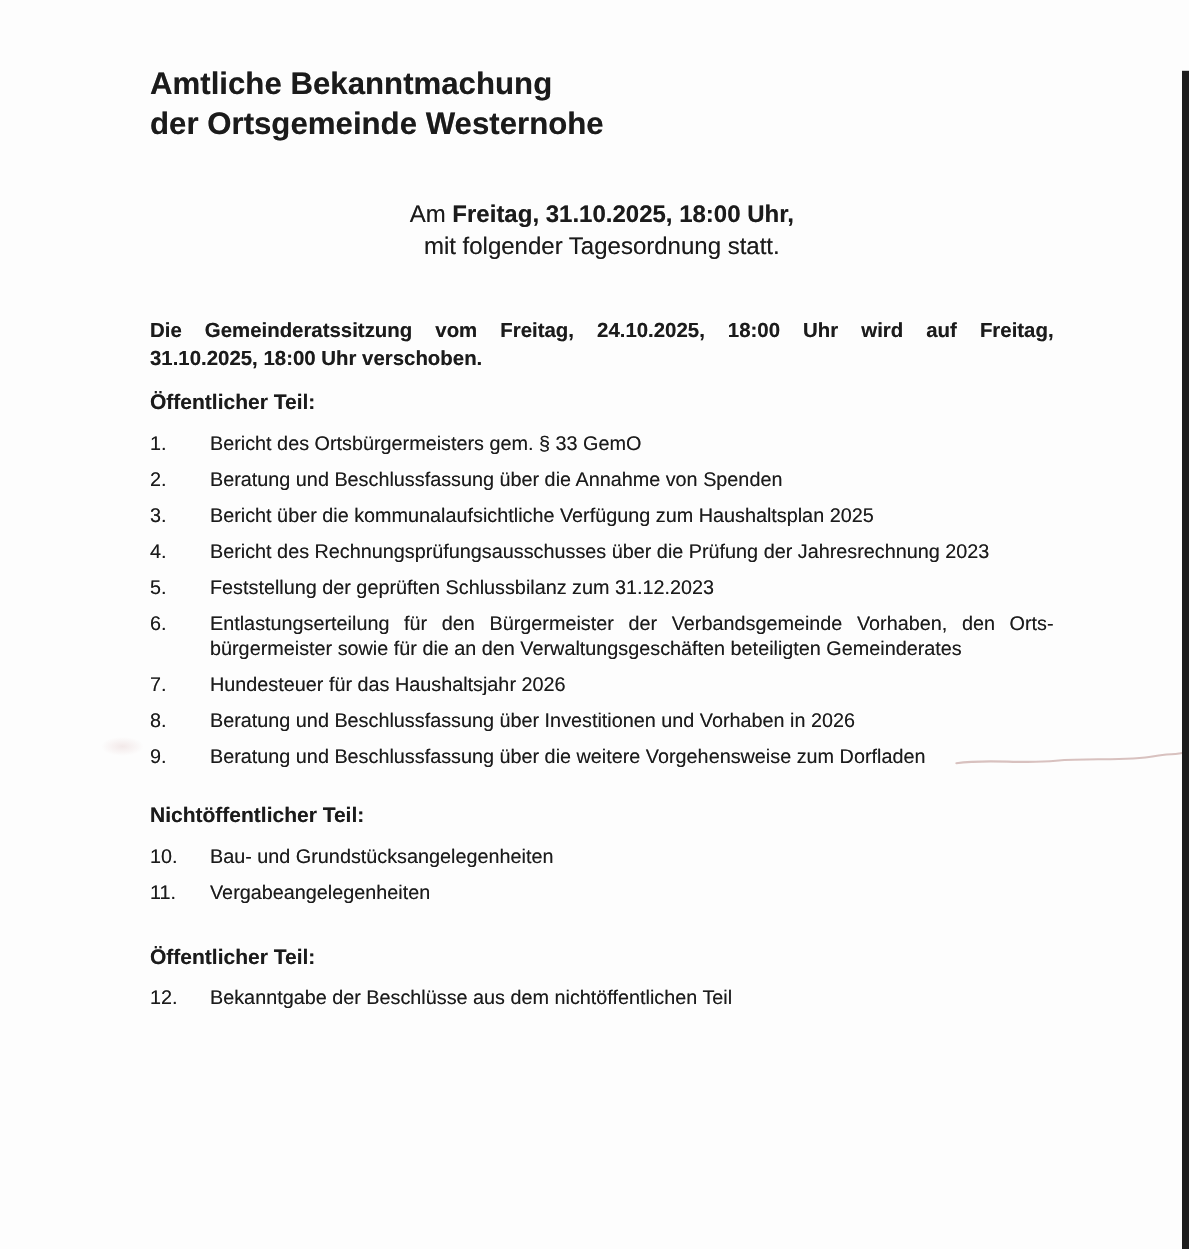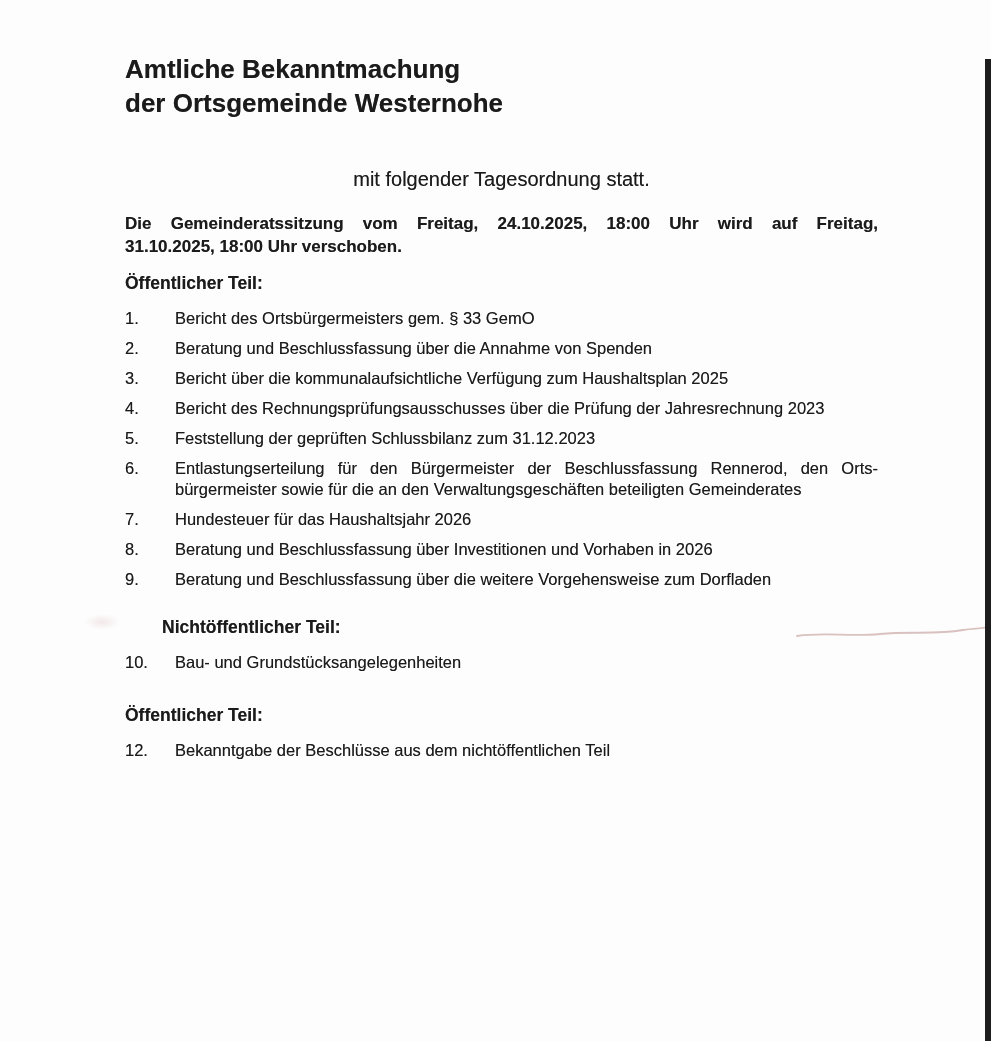"Am Freitag, 31.10.2025, 18:00 Uhr," div { html: none -> <div><span>Am </span><span>Freitag, 31.10.2025, 18:00 Uhr,</span></div> }
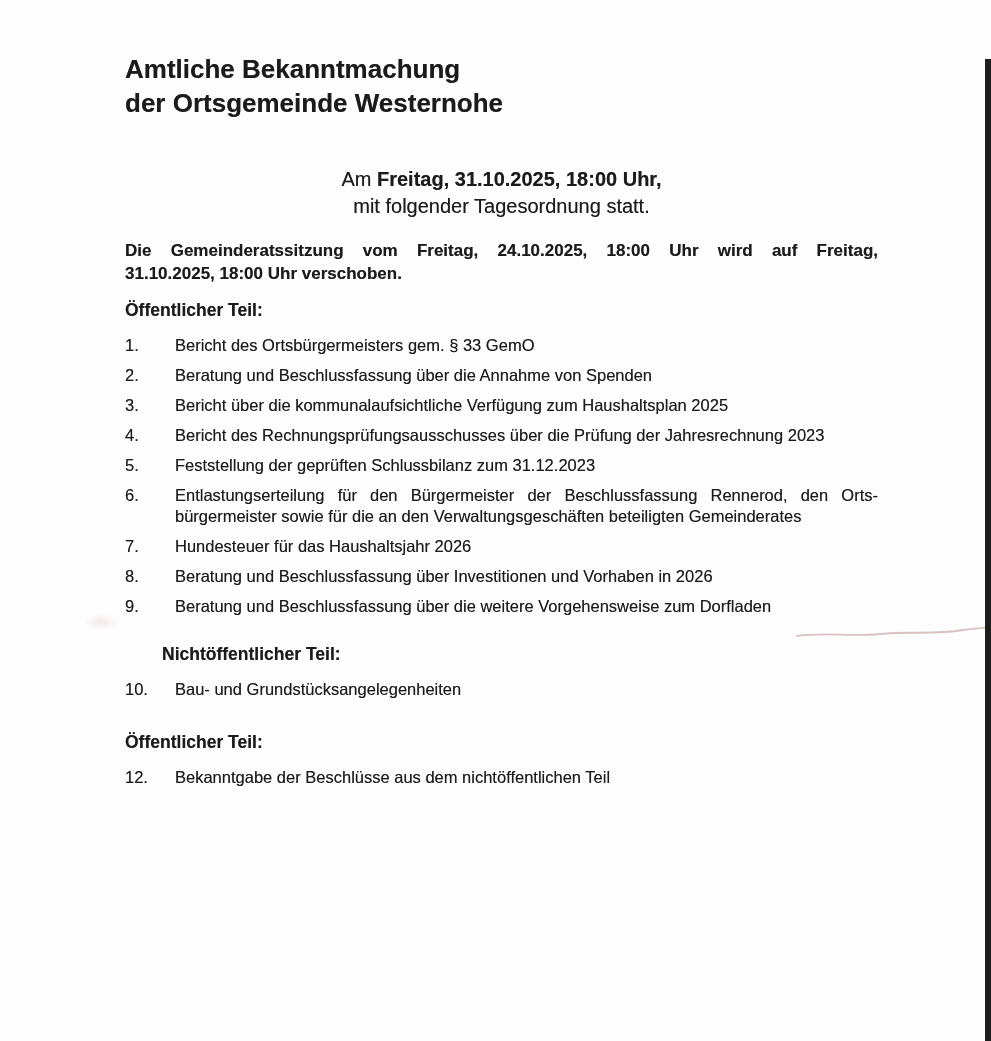"Die Gemeinderatssitzung vom Freitag," .notice { margin-top: 19px -> 44px }
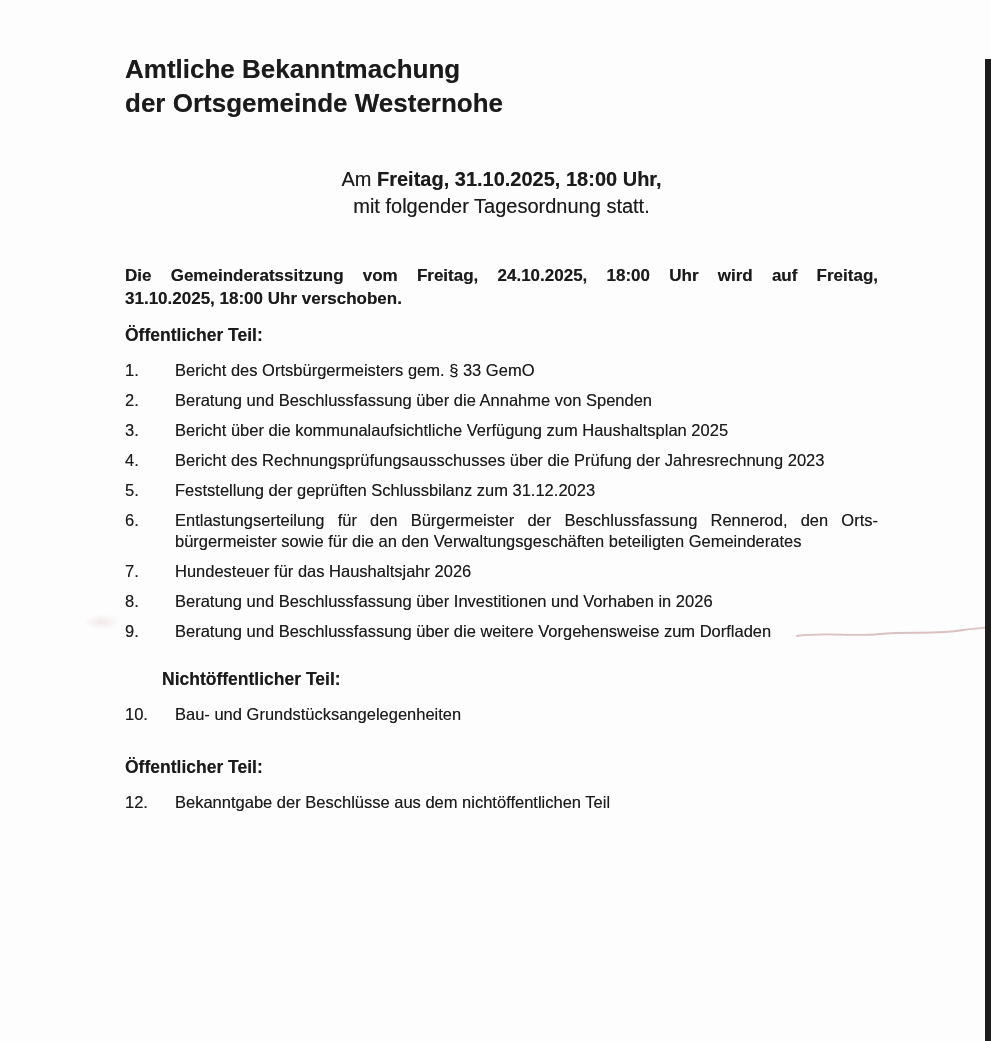"Entlastungserteilung für den" div.jline { text: Beschlussfassung Rennerod -> Verbandsgemeinde Vorhaben }
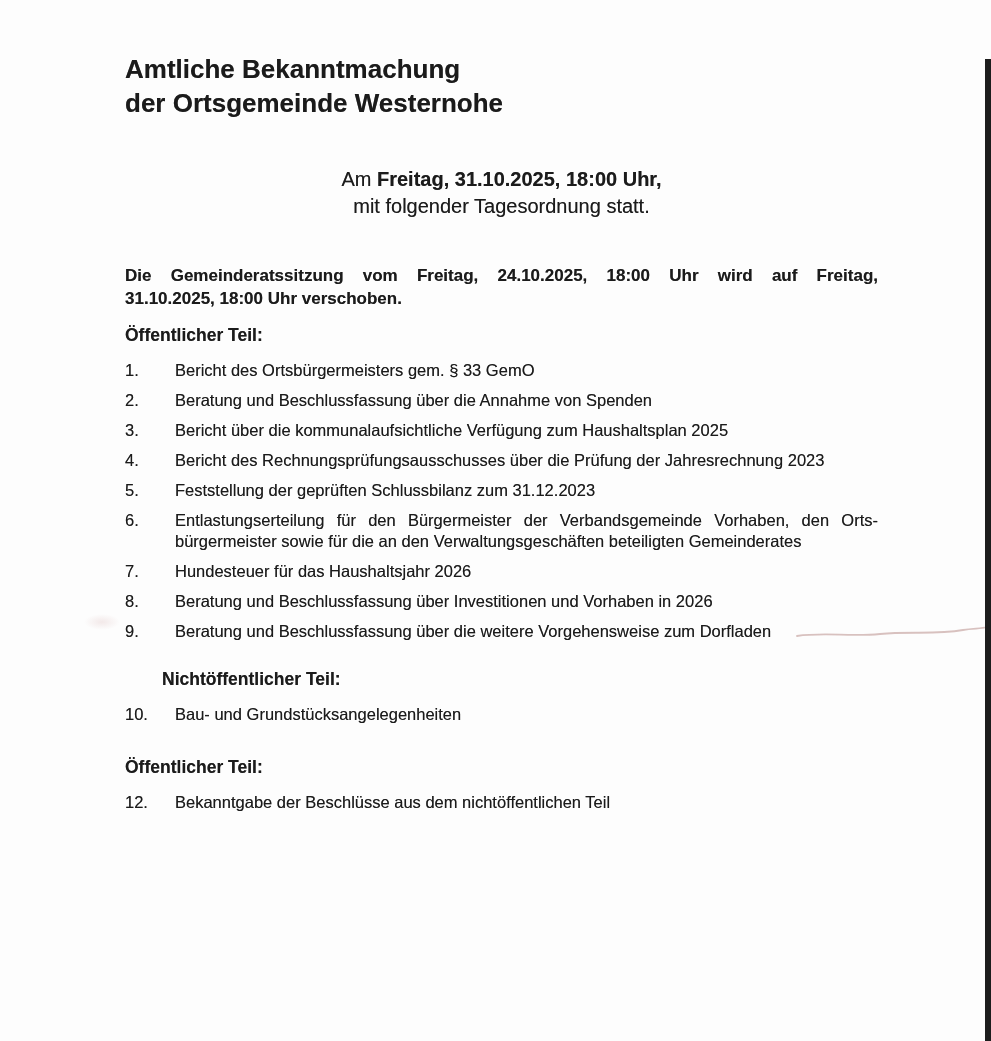"Nichtöffentlicher Teil:" .sec-heading.gap-lg { margin-left: 37px -> none }
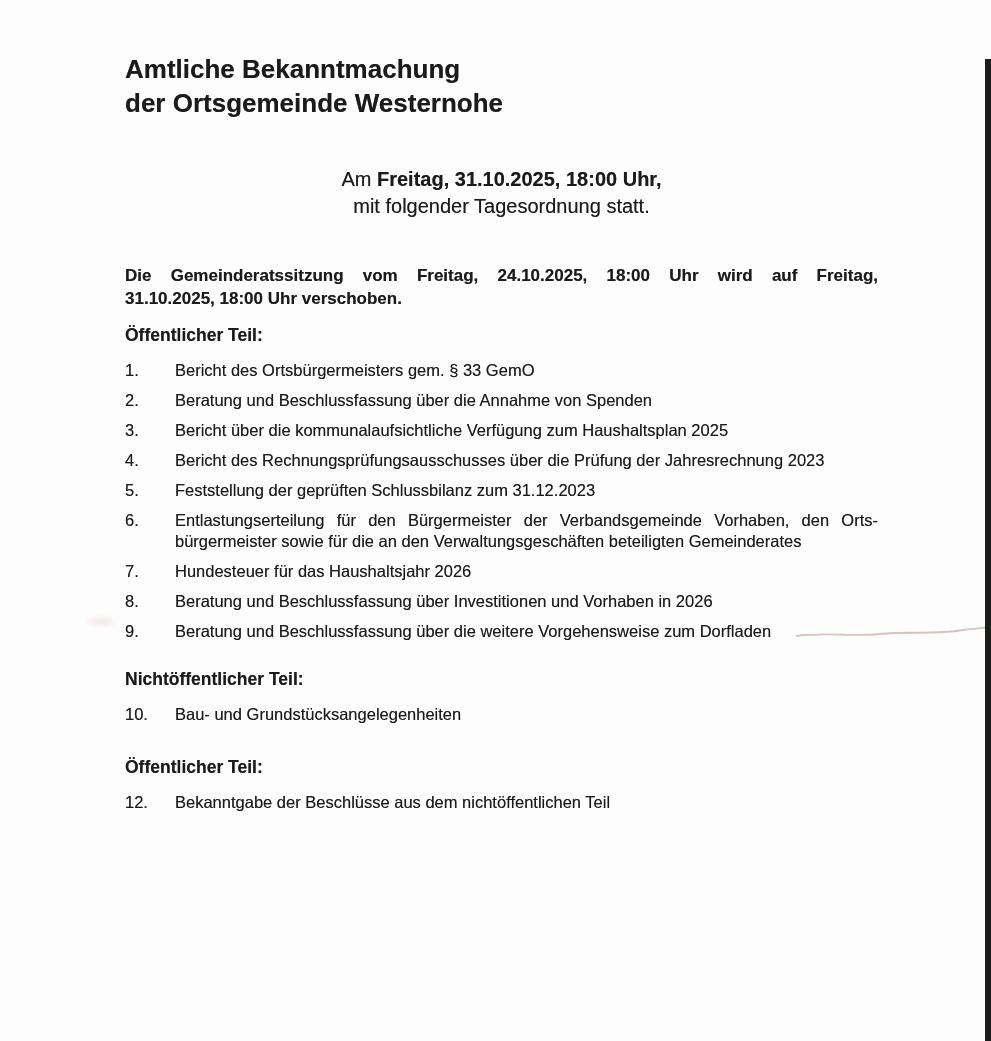"11." div.row { html: none -> <div> <span>11.</span> <div> <div>Vergabeangelegenheiten</div> </div> </div> }
